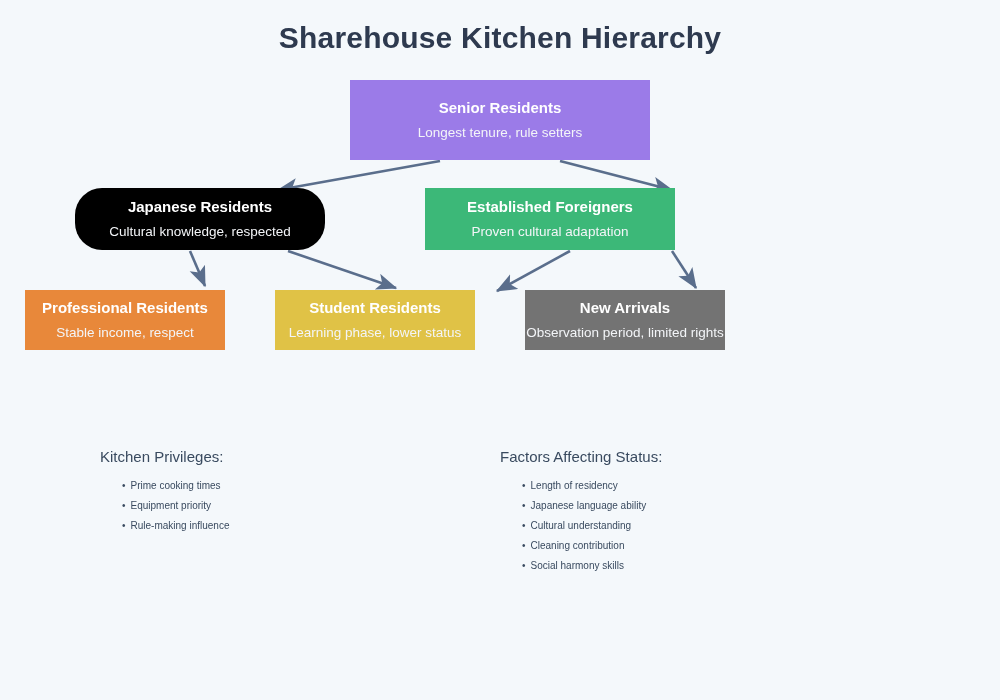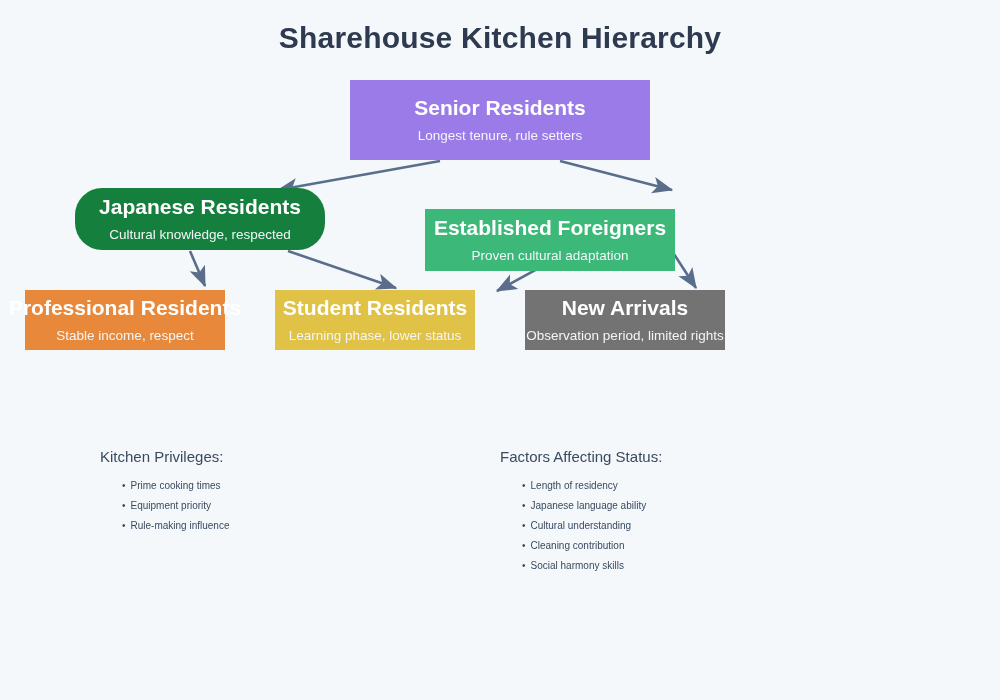"Senior Residents" .node-title { font-size: 21px -> 15px }
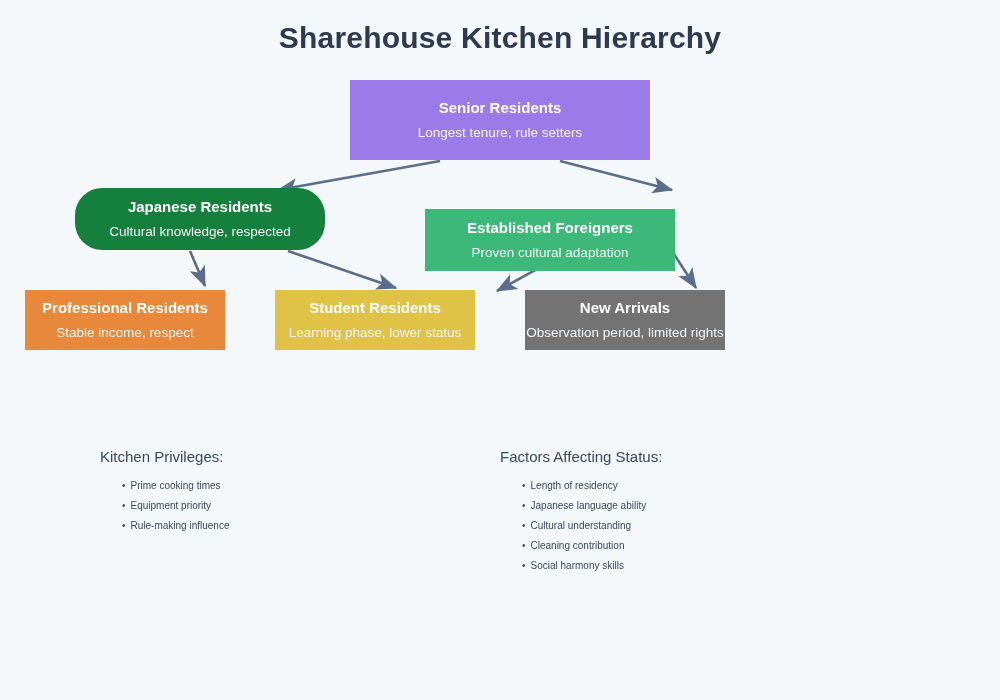"Japanese Residents" div.node { background: #15803d -> #000000 }
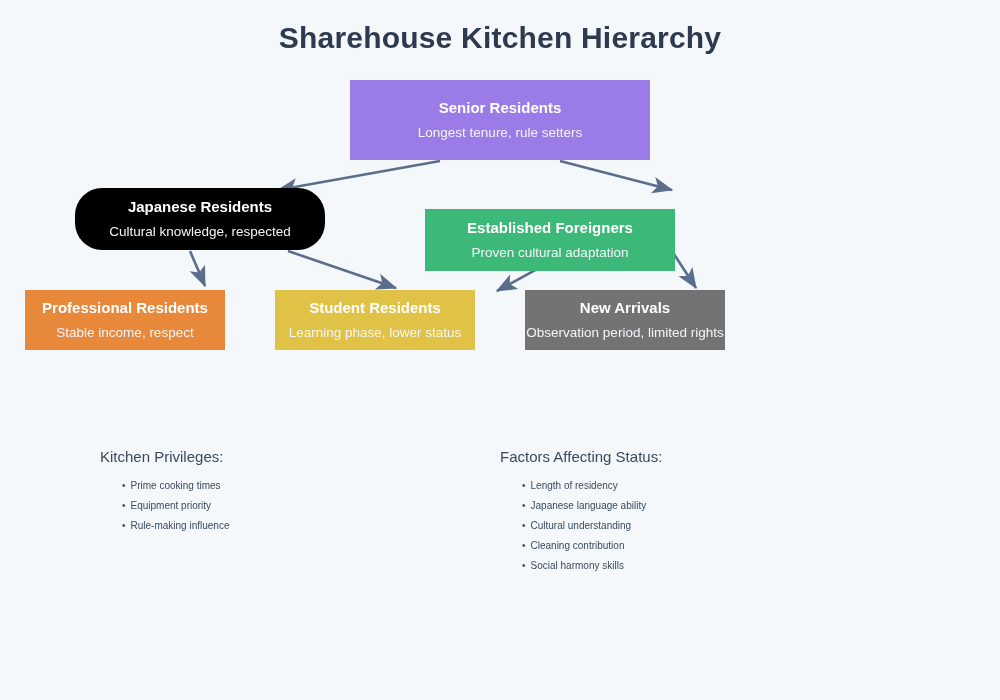"Established Foreigners" #node-established { margin-top: 21px -> none }
